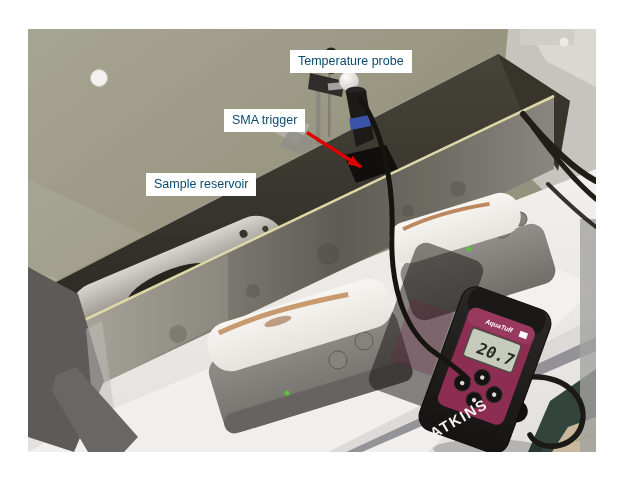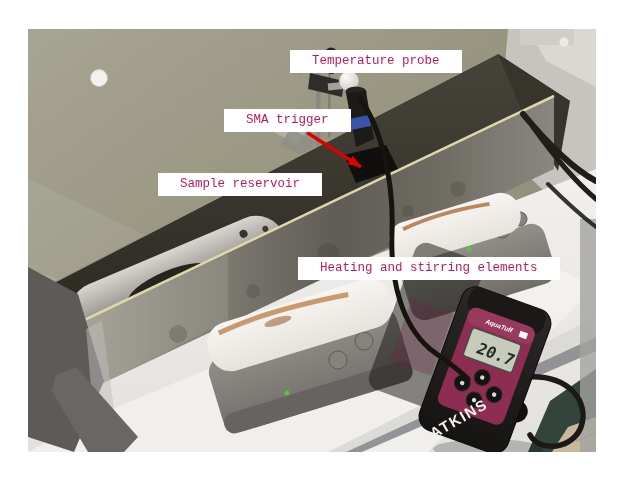"Temperature probe" .label { color: #be185d -> #0c4a6e; font-family: Liberation Mono, monospace -> Liberation Sans, sans-serif; padding: 3px 22px -> 3px 8px }
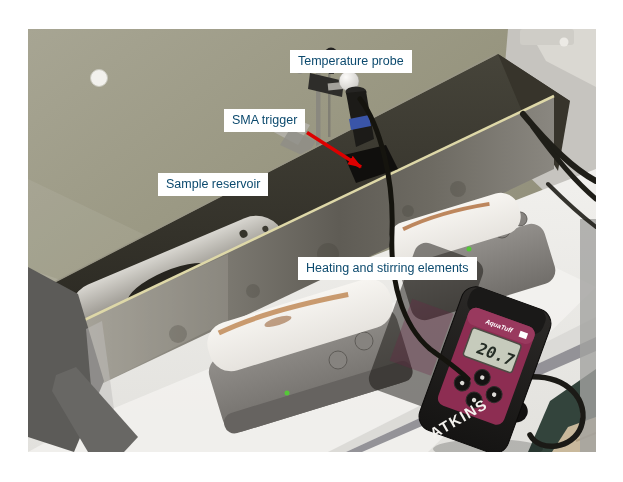"Sample reservoir" .lbl-res { left: 130px -> 118px }
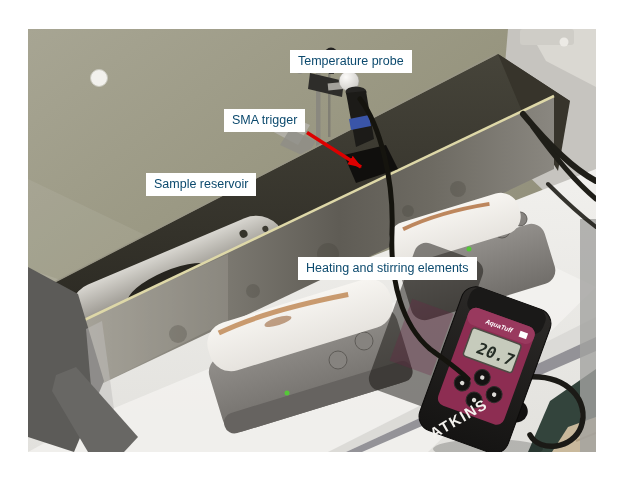"Heating and stirring elements" div.label { html: <div>Heating and stirring elements</div> -> none }
